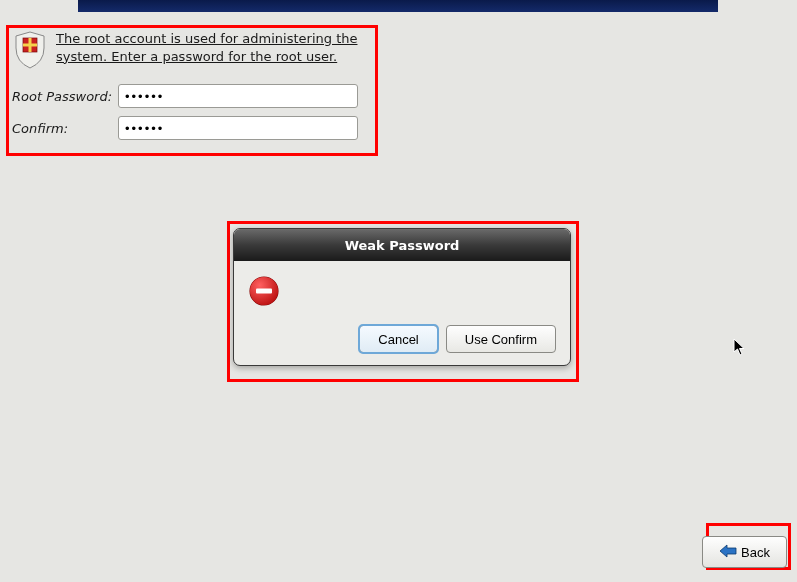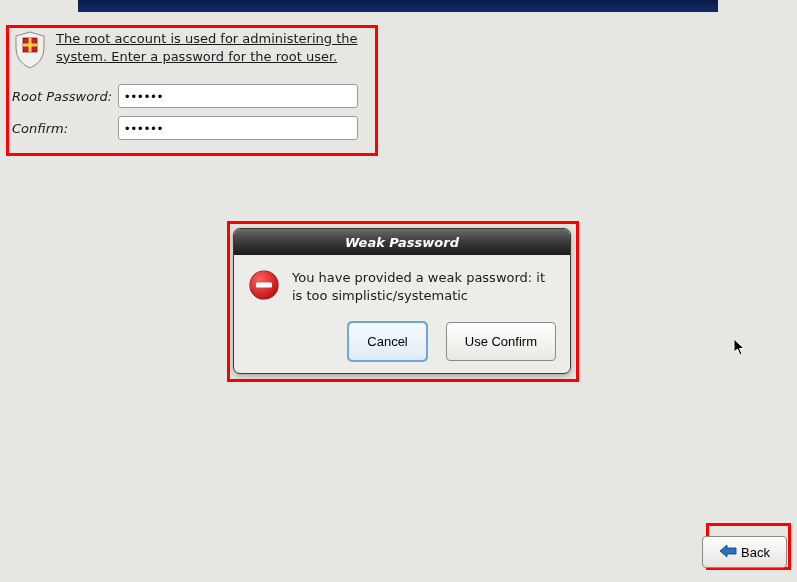"Weak Password" .dialog-titlebar { font-style: italic -> none; height: 26px -> 32px }
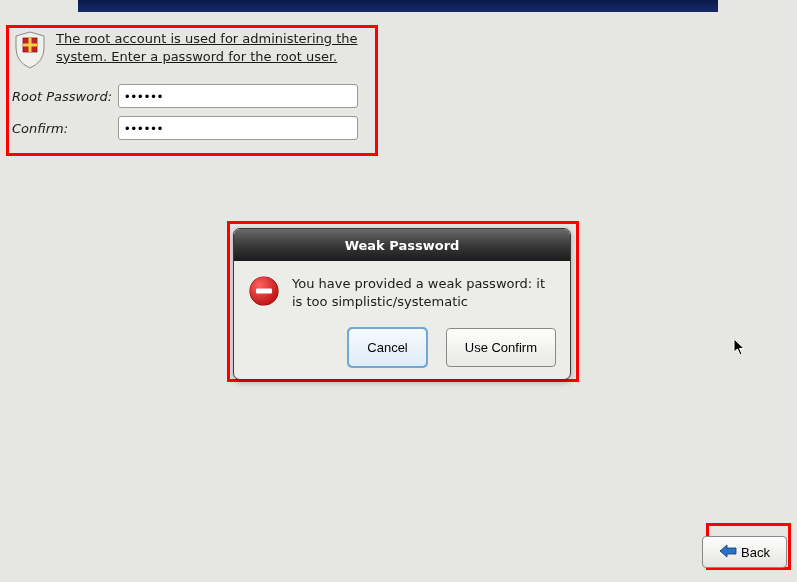"You have provided a weak" div.dialog-msg-text { html: <div>You have provided a weak password: it is too simplistic/systematic</div> -> none }
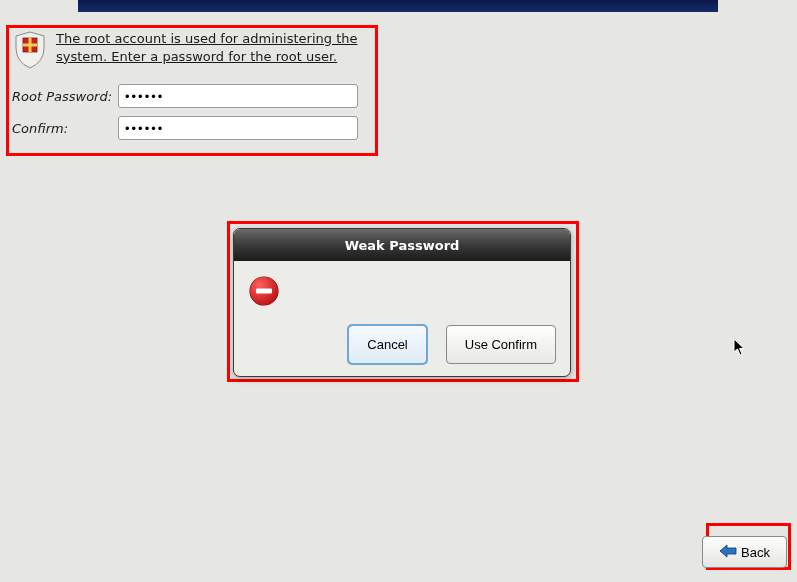"Cancel" .btn { height: 39px -> 28px; margin-left: 11px -> none }
